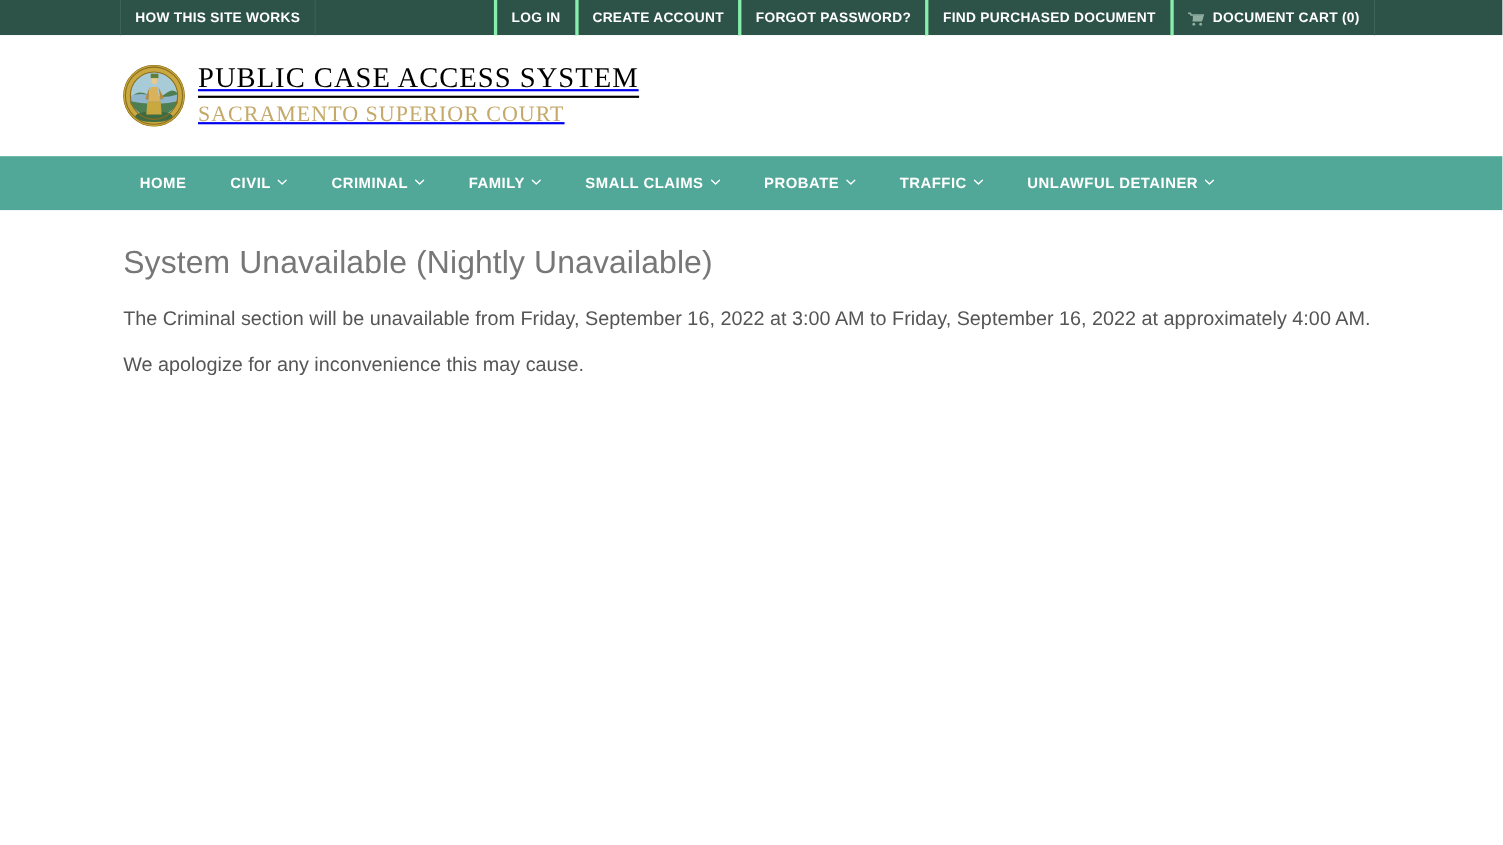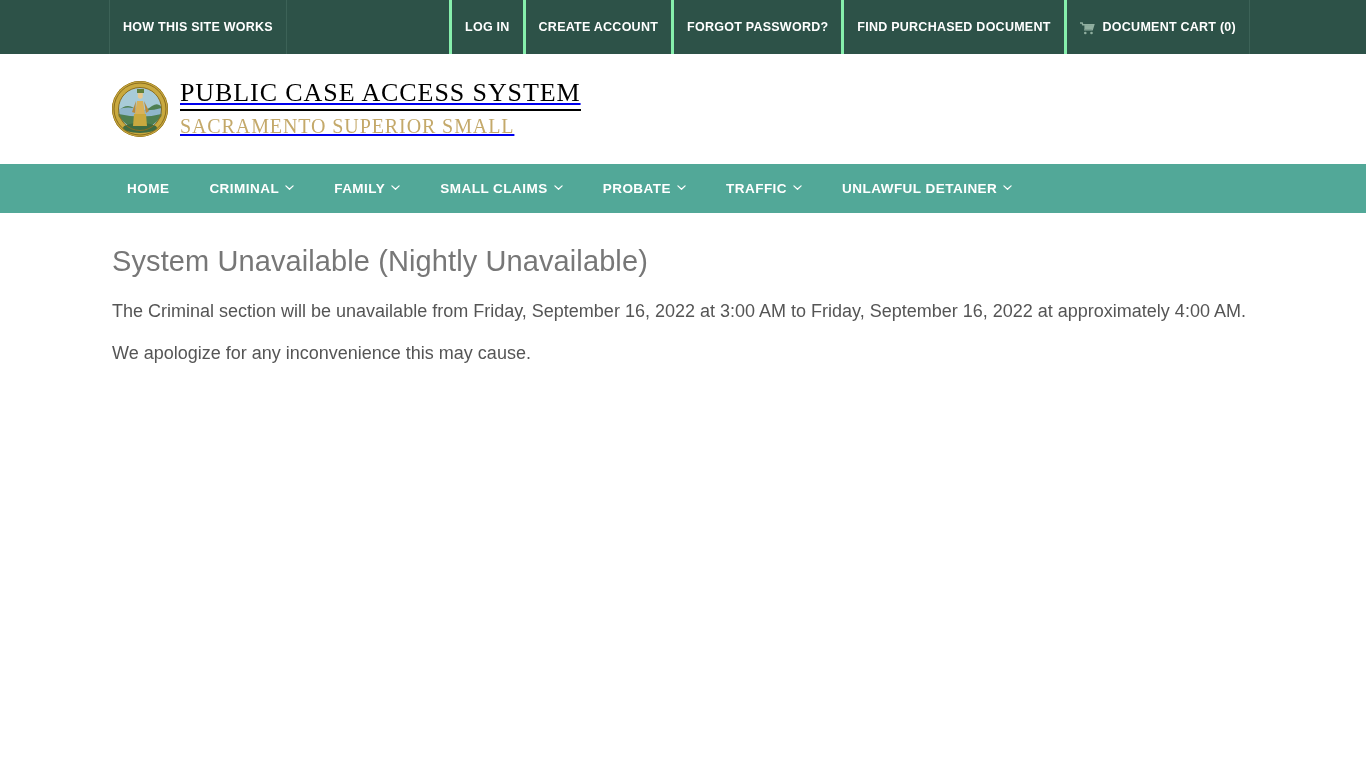"HOW THIS SITE WORKS" .topbar { height: 54px -> 32px }
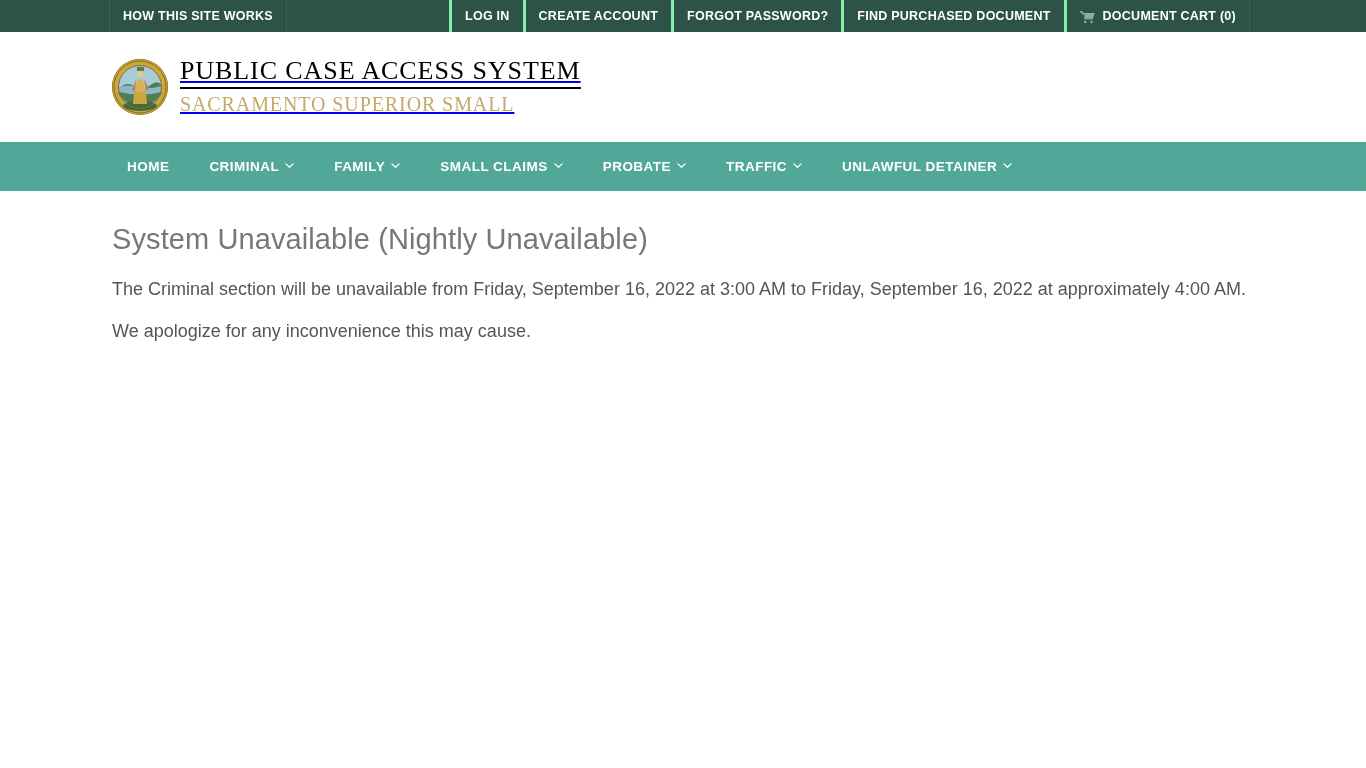"SACRAMENTO SUPERIOR SMALL" span.brand-sub { text: SMALL -> COURT }
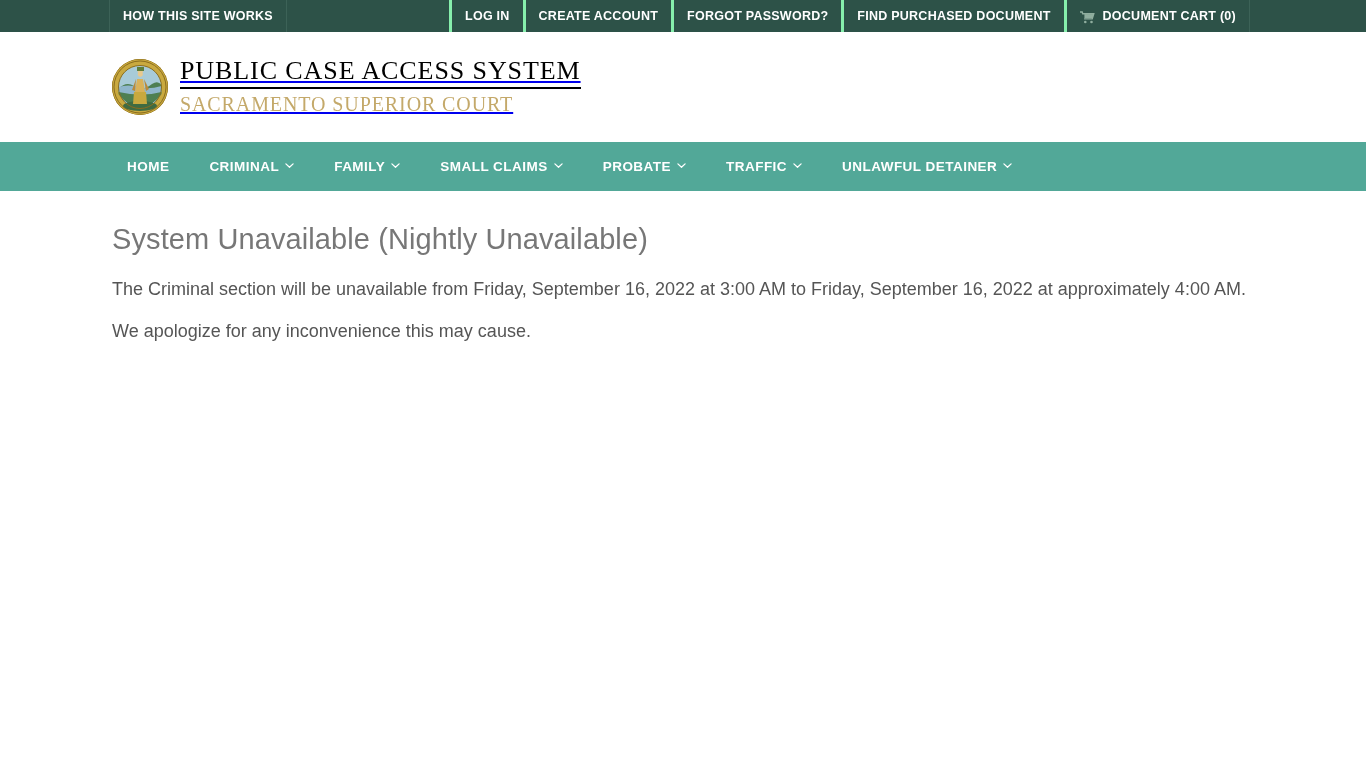"CIVIL" a.nav-item { html: none -> <a> <span>CIVIL</span> <span> <svg> <path></path> </svg> </span> </a> }
